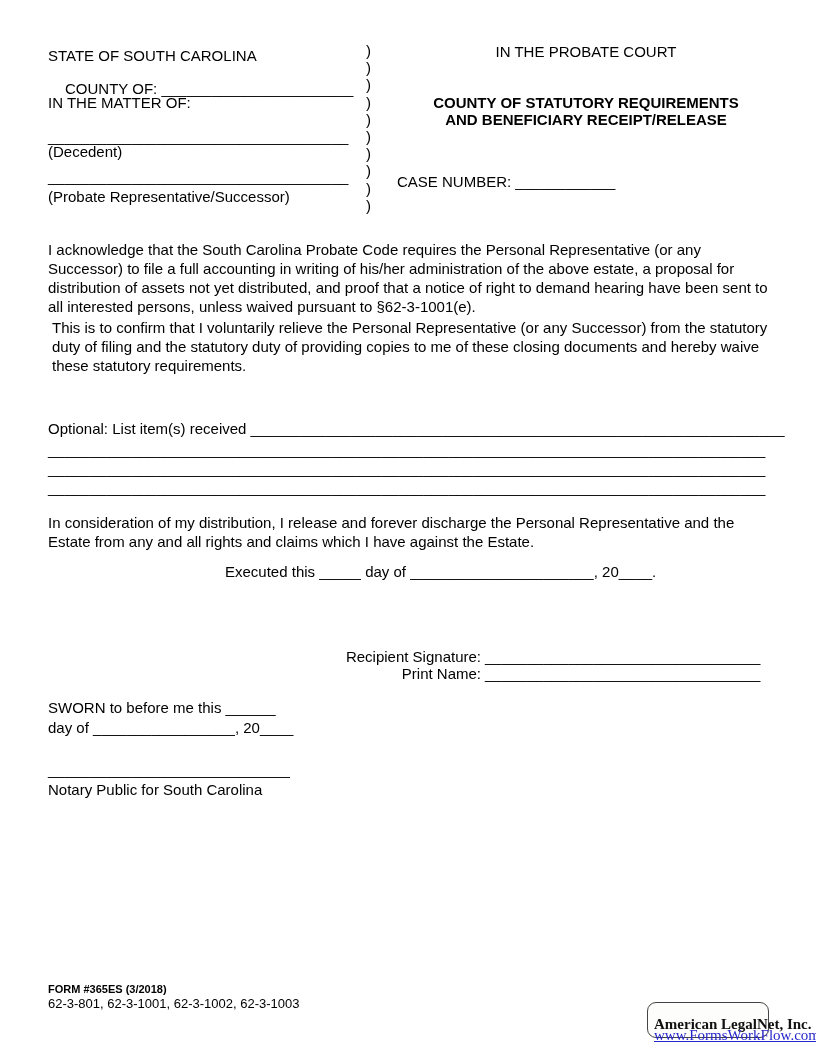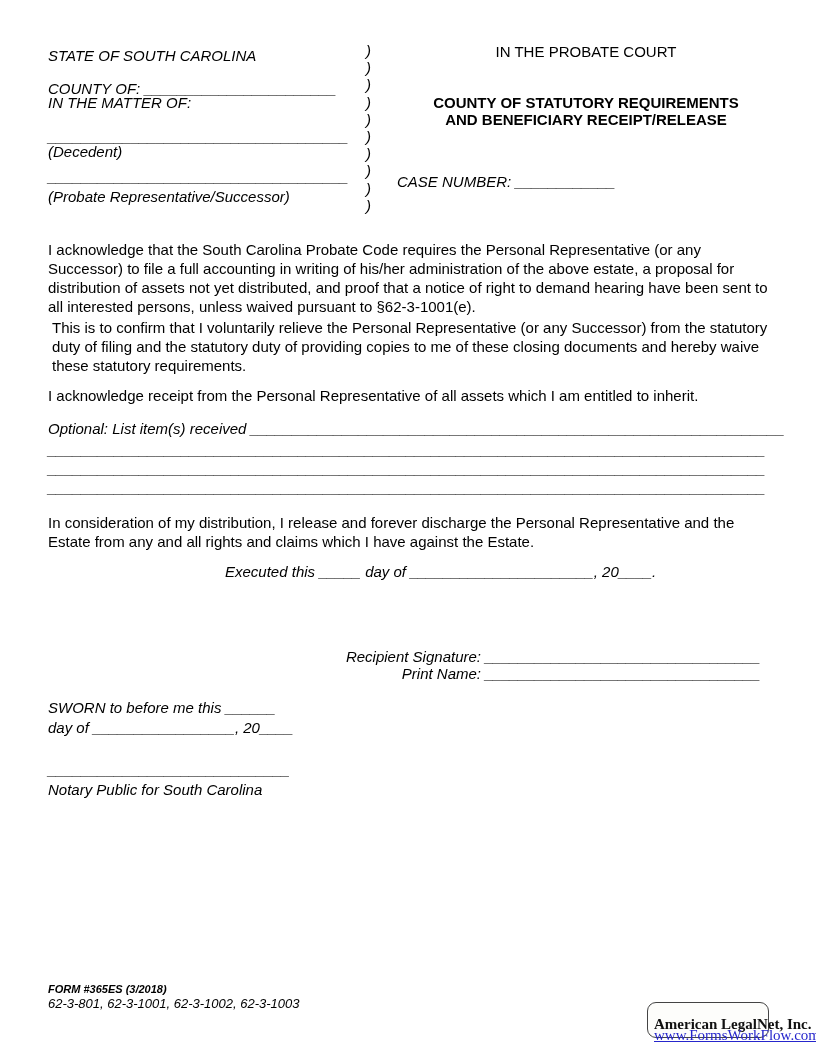"STATE OF SOUTH CAROLINA" .abs { font-style: italic -> none }
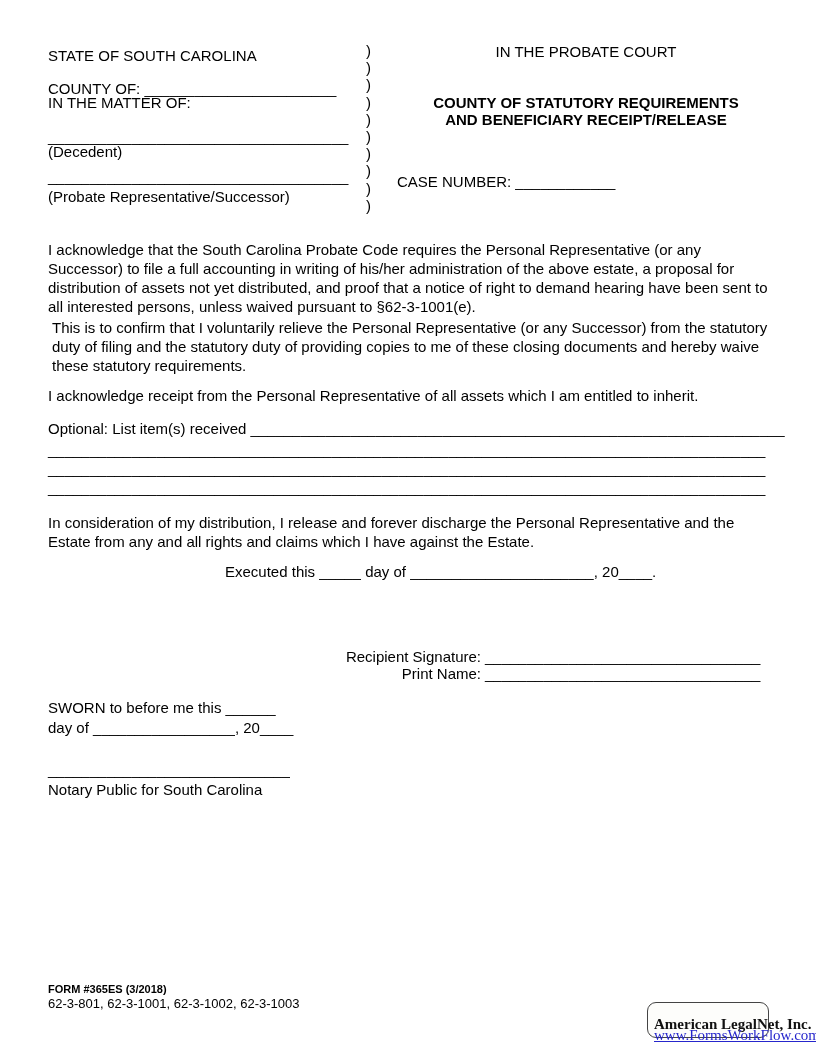"COUNTY OF: _______________________" div.abs { left: 48px -> 65px }
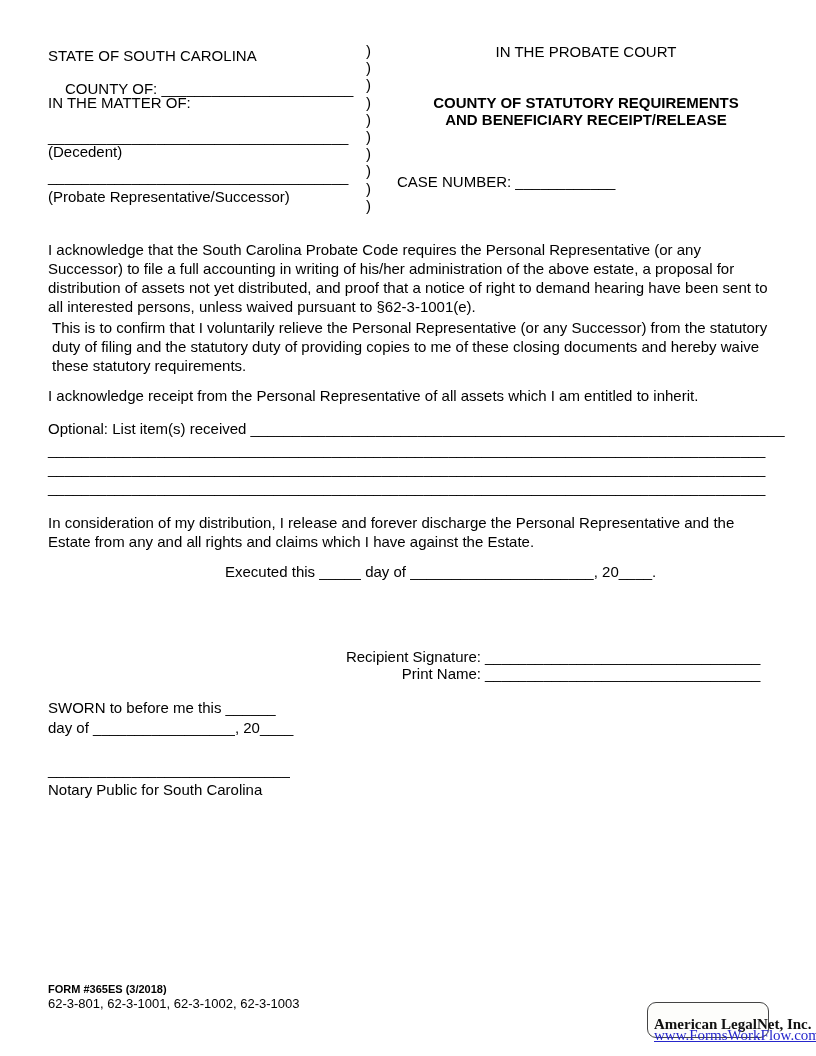"I acknowledge receipt from the" div.para { html: <div>I acknowledge receipt from the Personal Representative of all assets which I am entitled to inherit.</div> -> none }
